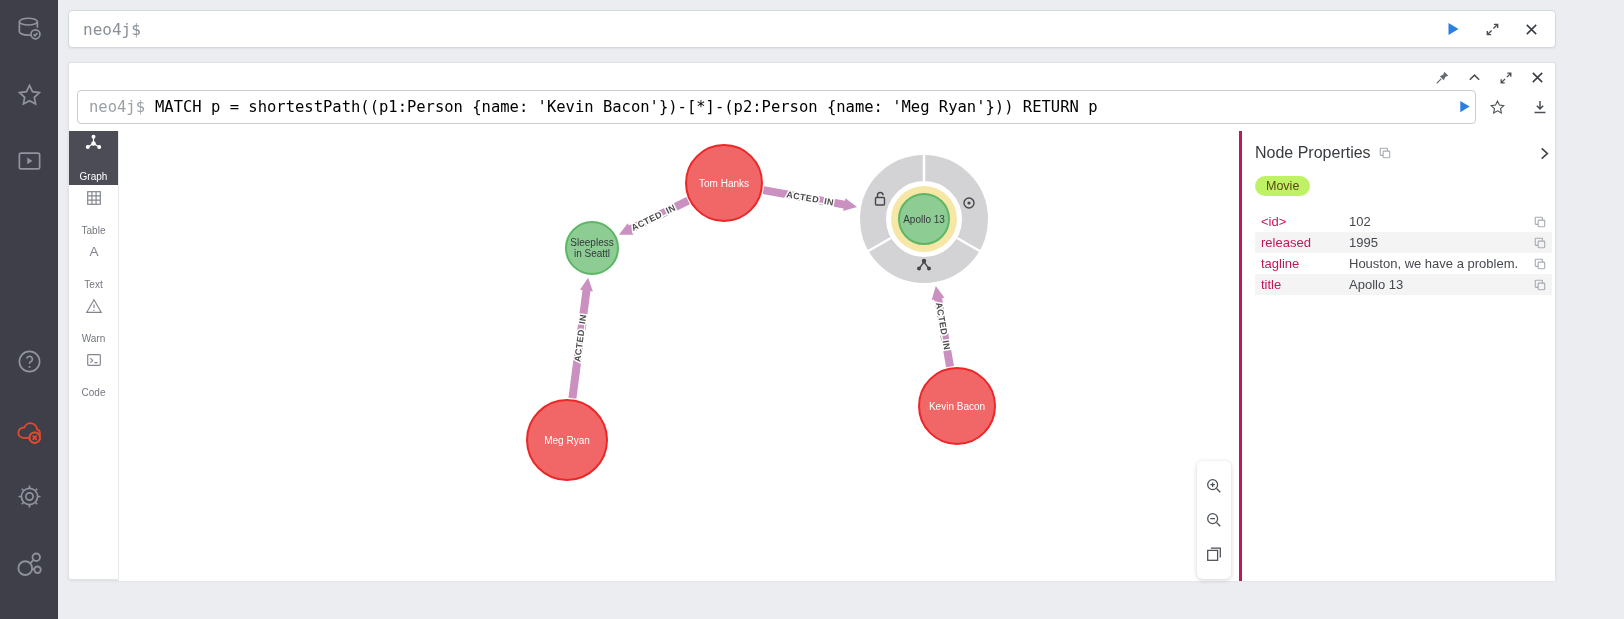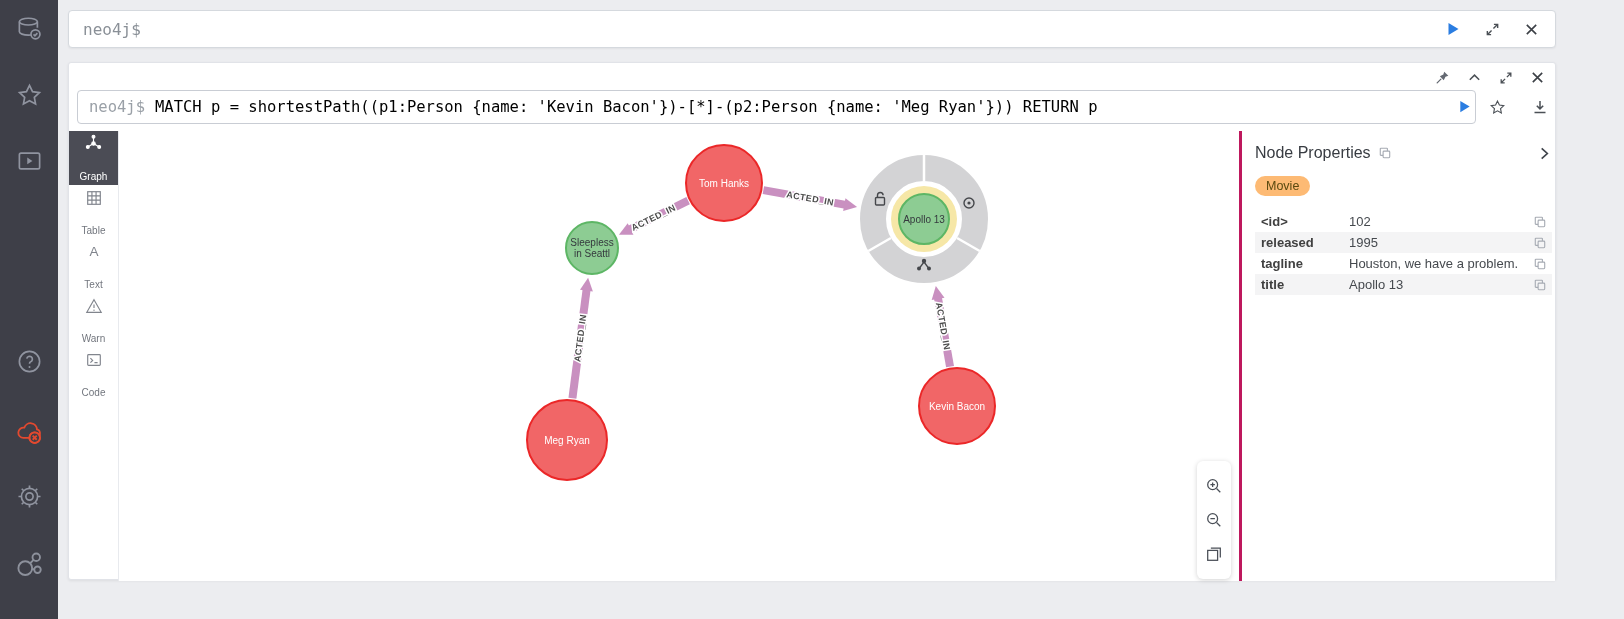"Movie" .badge { background: #fdba74 -> #bef264 }
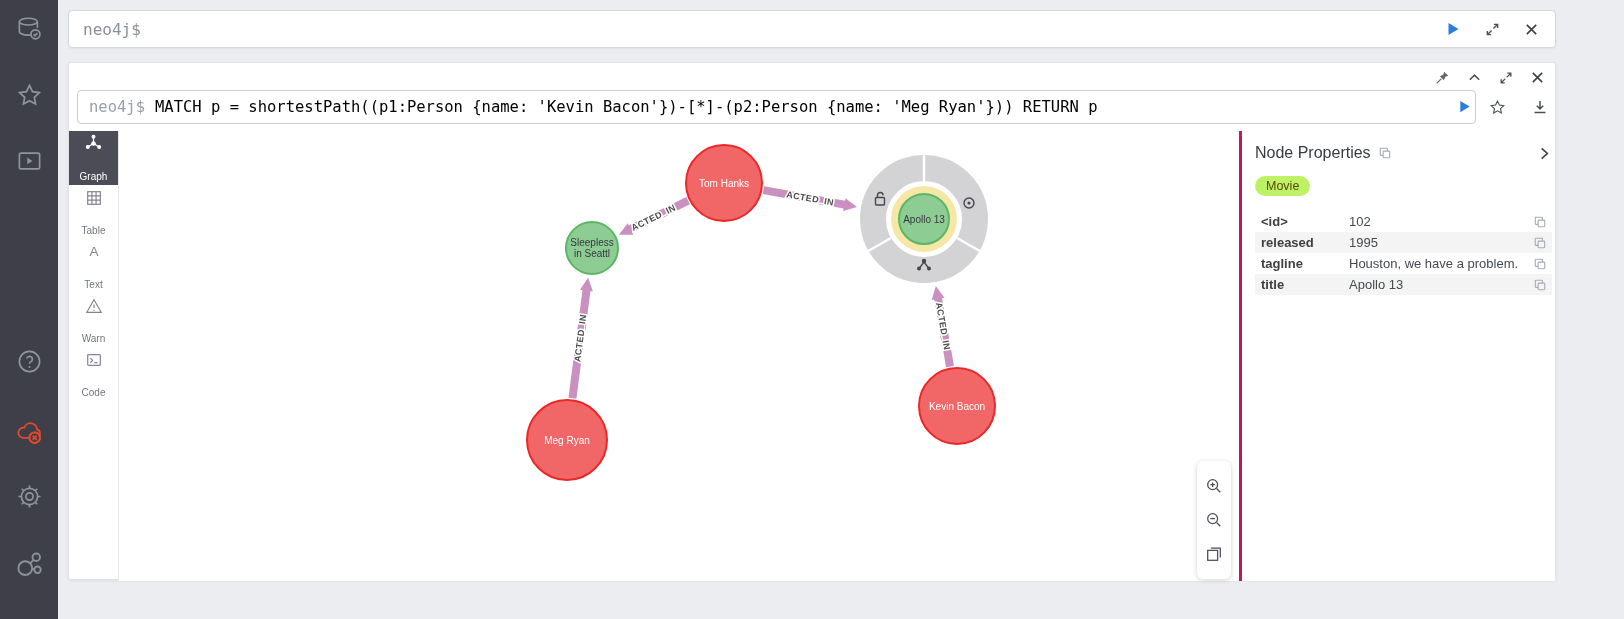"<id>" .prop-key { color: #404040 -> #be185d; font-weight: bold -> normal }
